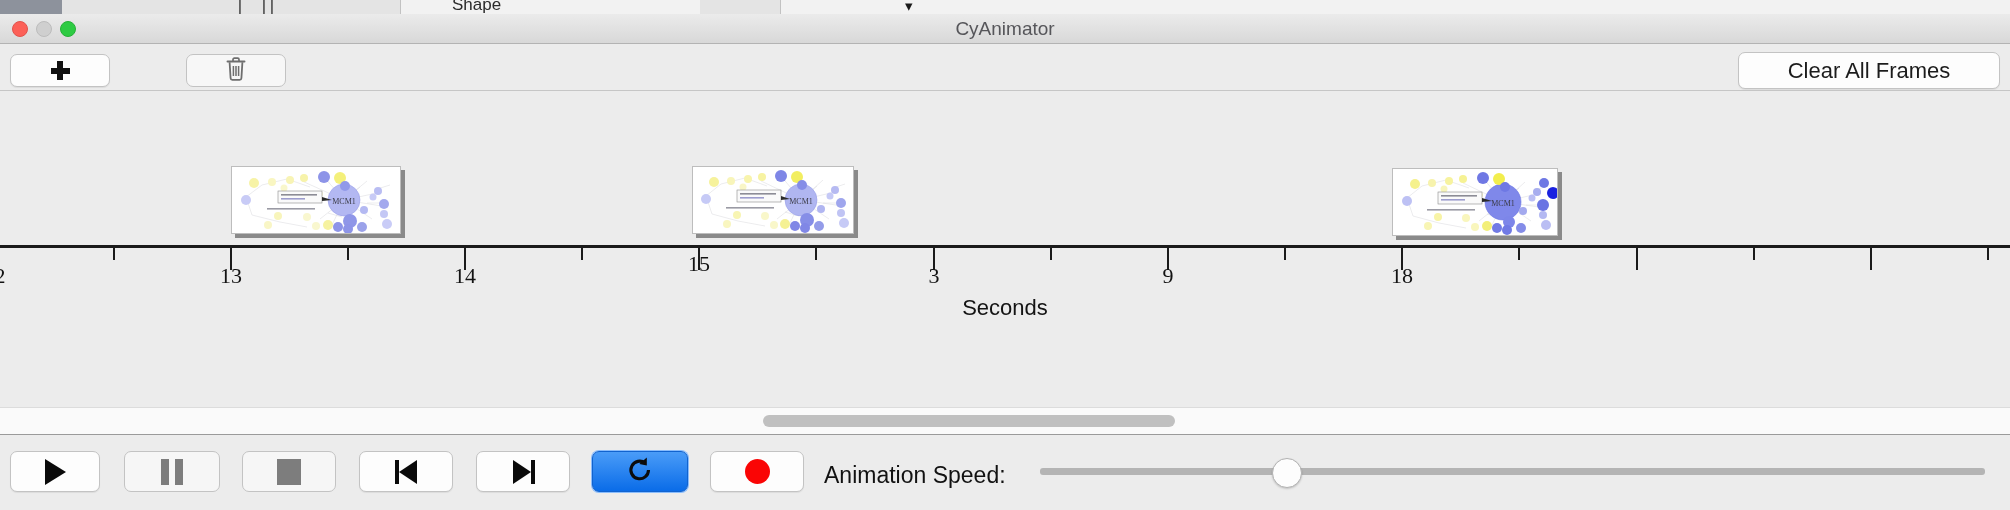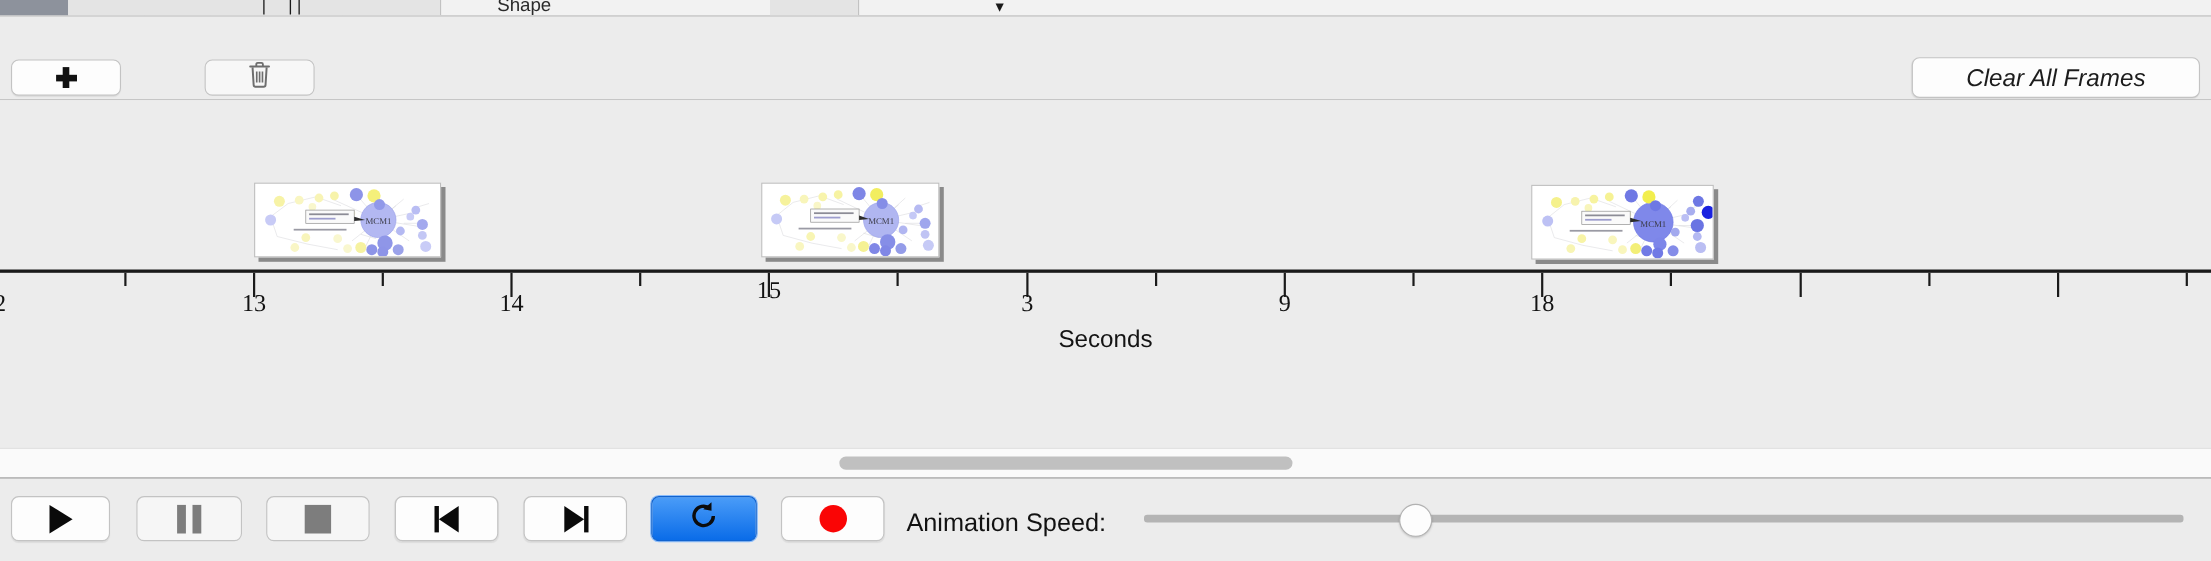"CyAnimator" div.titlebar { html: none -> <div> <div>CyAnimator</div> <div> <div></div> <div></div> <div></div> </div> </div> }
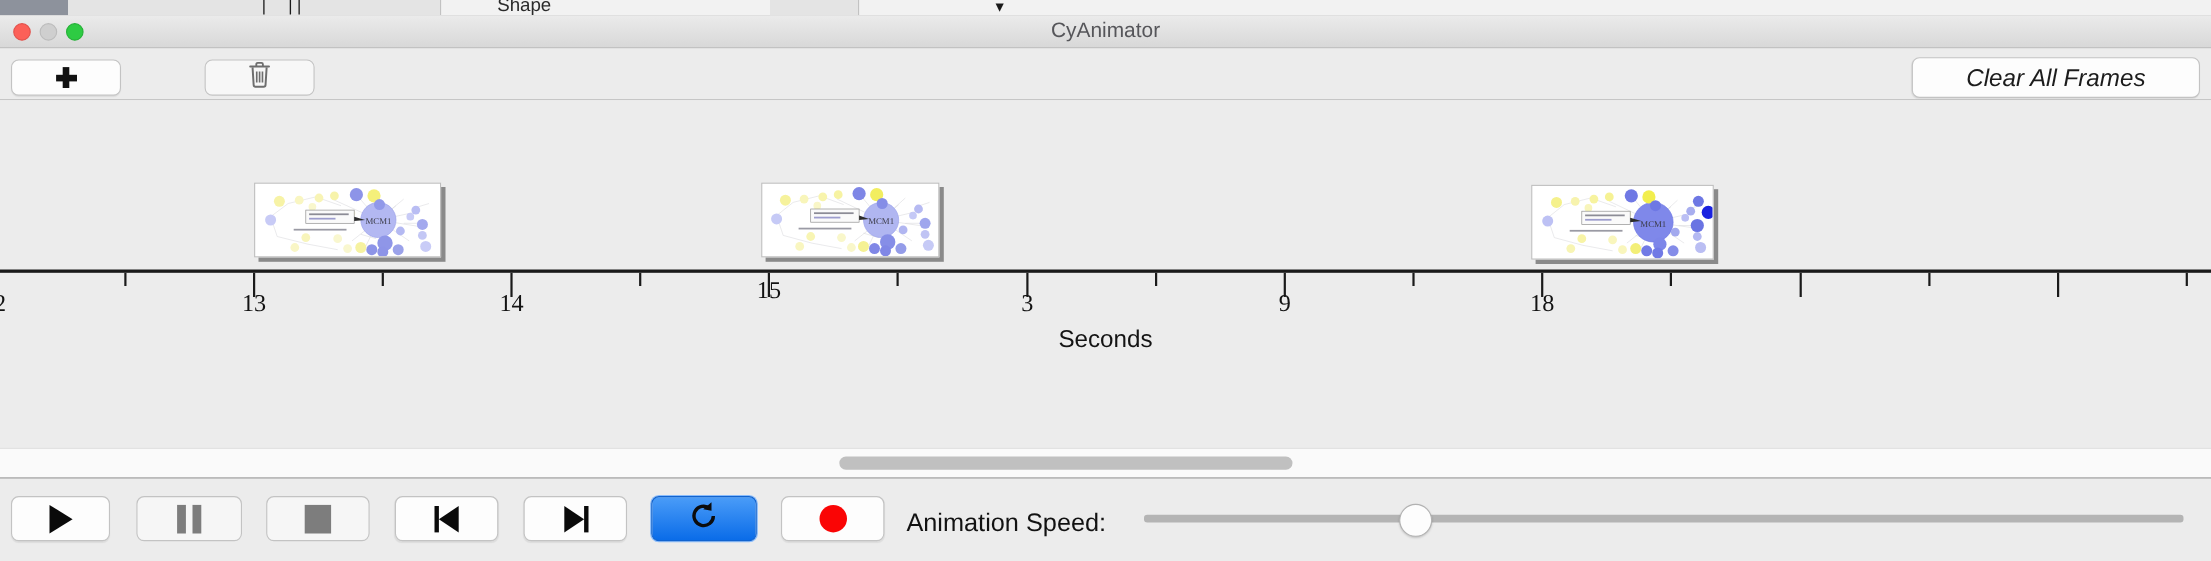"Clear All Frames" .toolbar { font-style: italic -> none }
